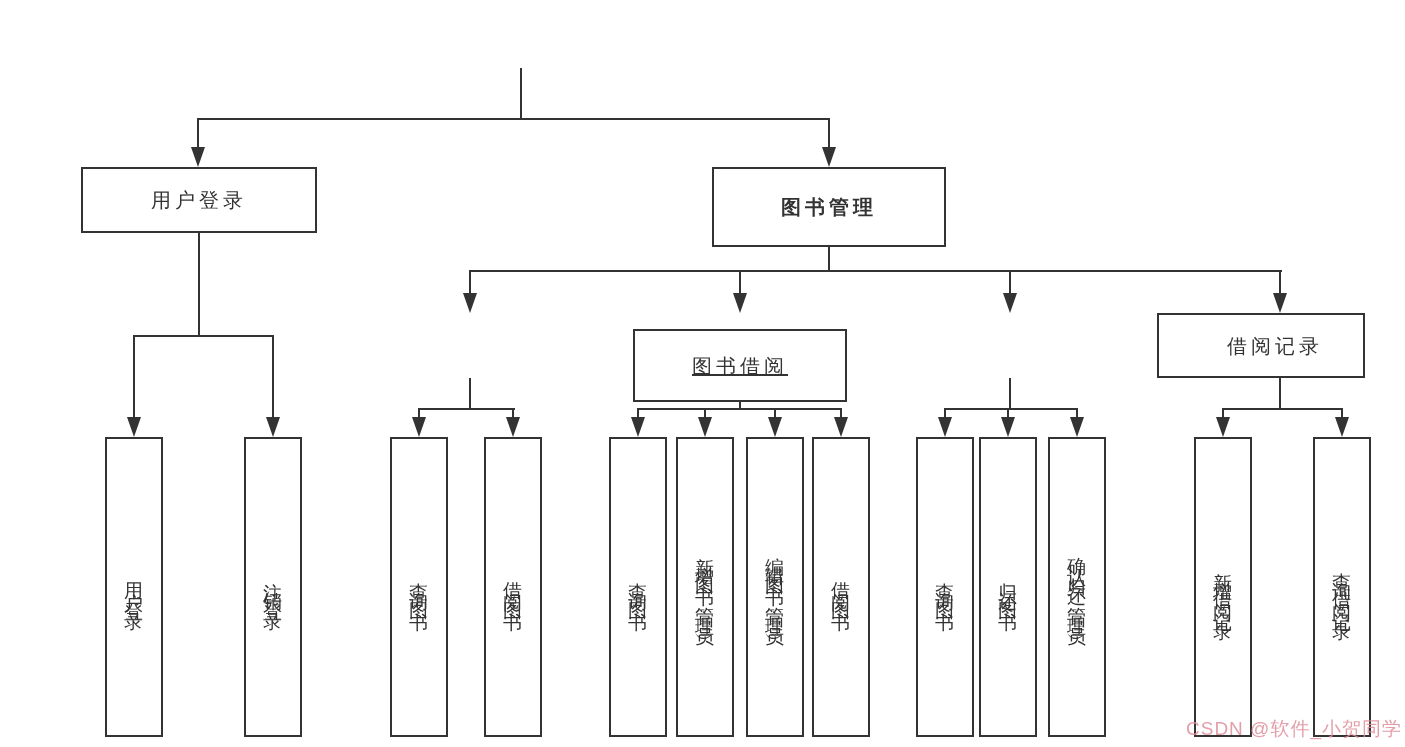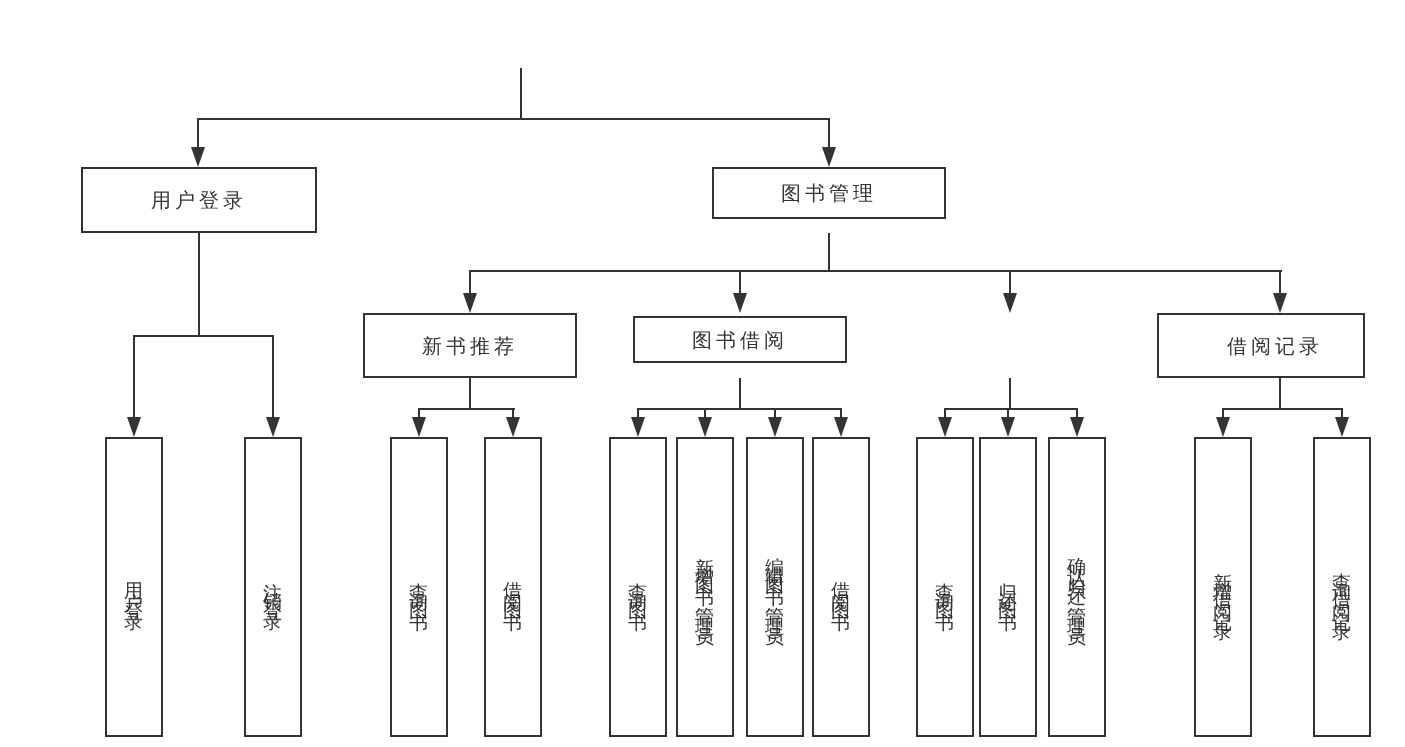"图书管理" div.box { font-weight: none -> bold; height: 52px -> 80px }
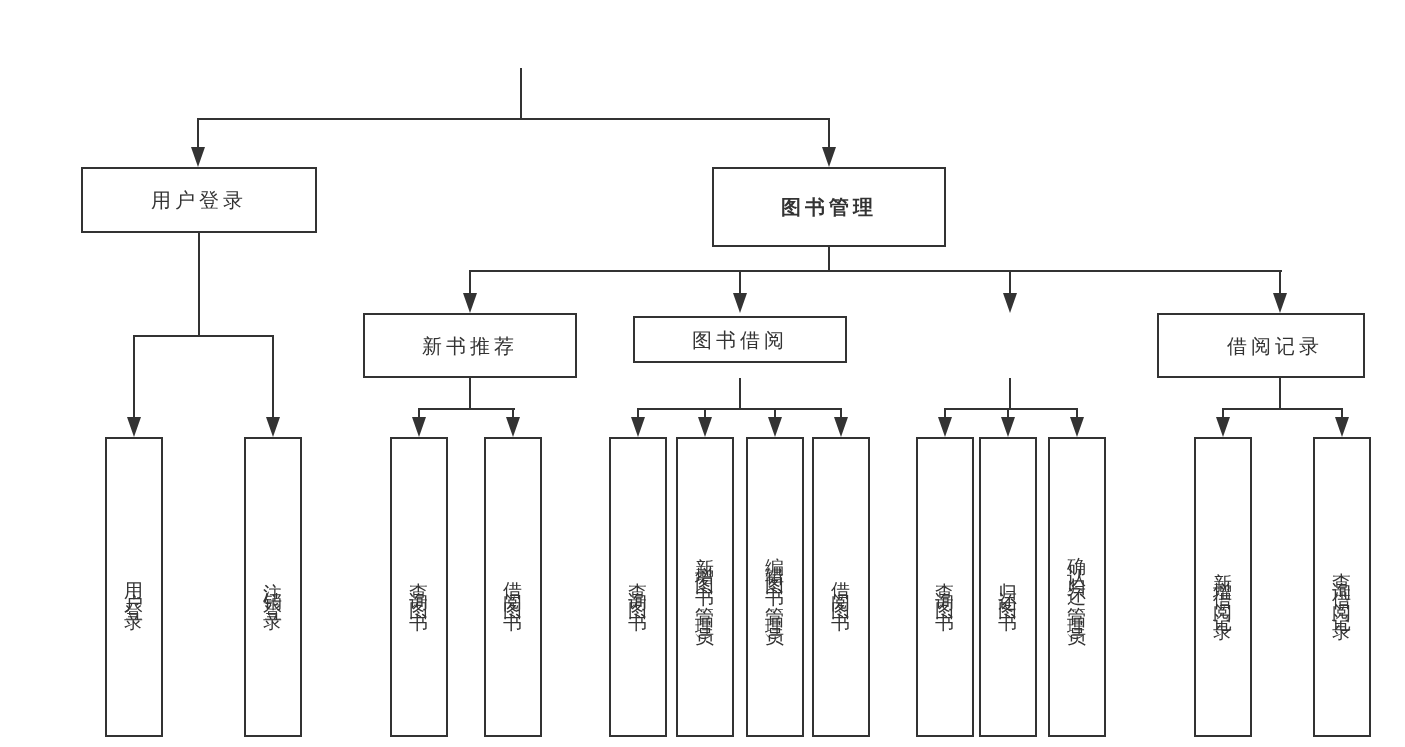"新书推荐" div.box { html: <div>新书推荐</div> -> none }
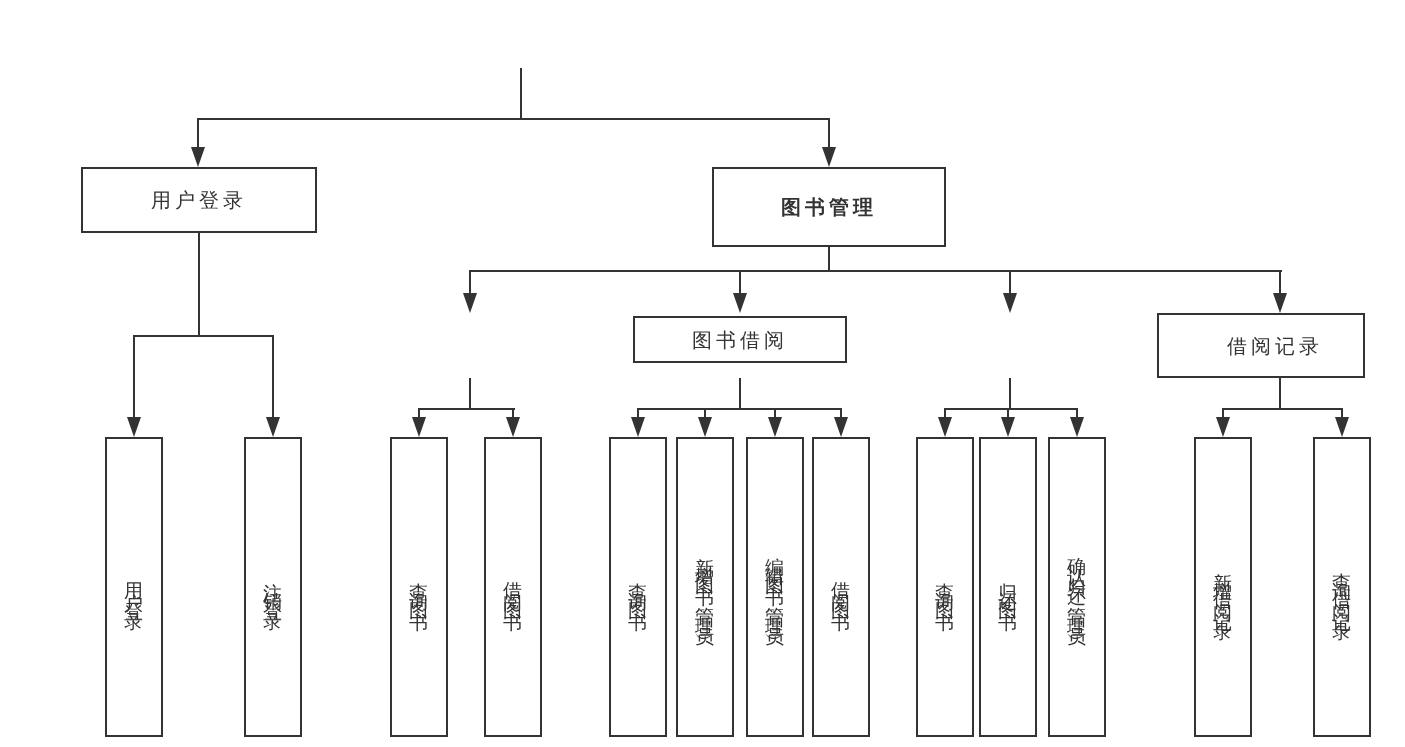"图书借阅" div.box { height: 47px -> 73px; text-decoration: none -> underline; top: 316px -> 329px }
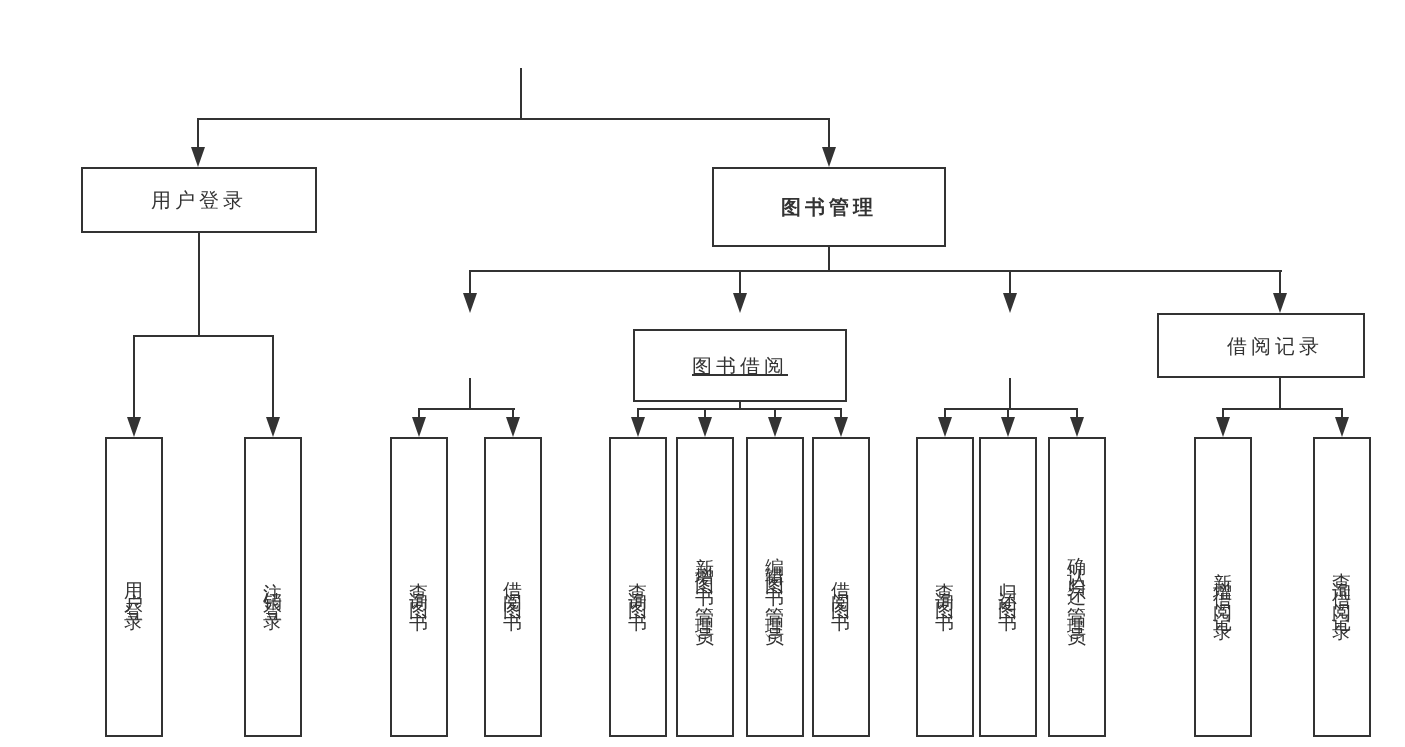"CSDN @软件_小贺同学" div.watermark { html: none -> <div>CSDN @软件_小贺同学</div> }
